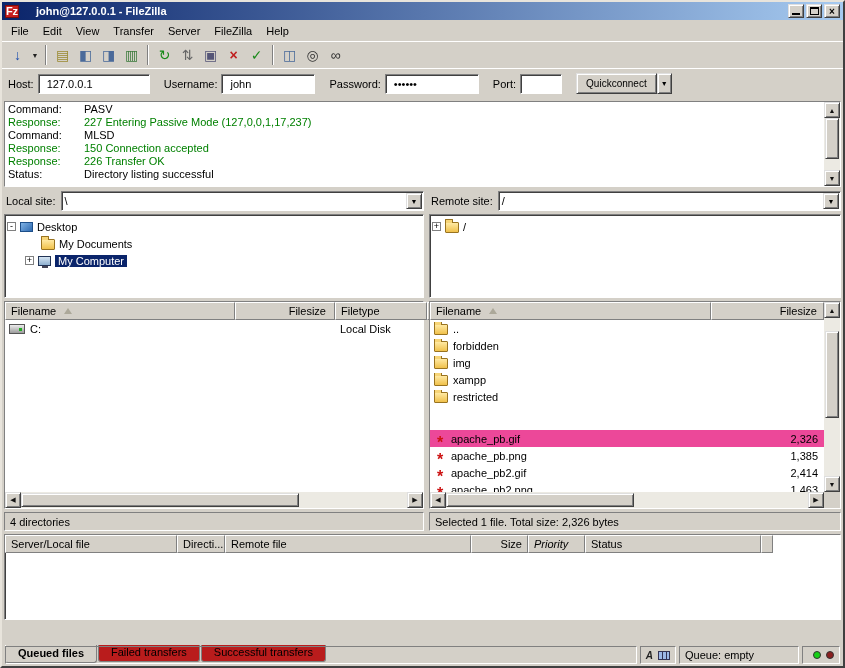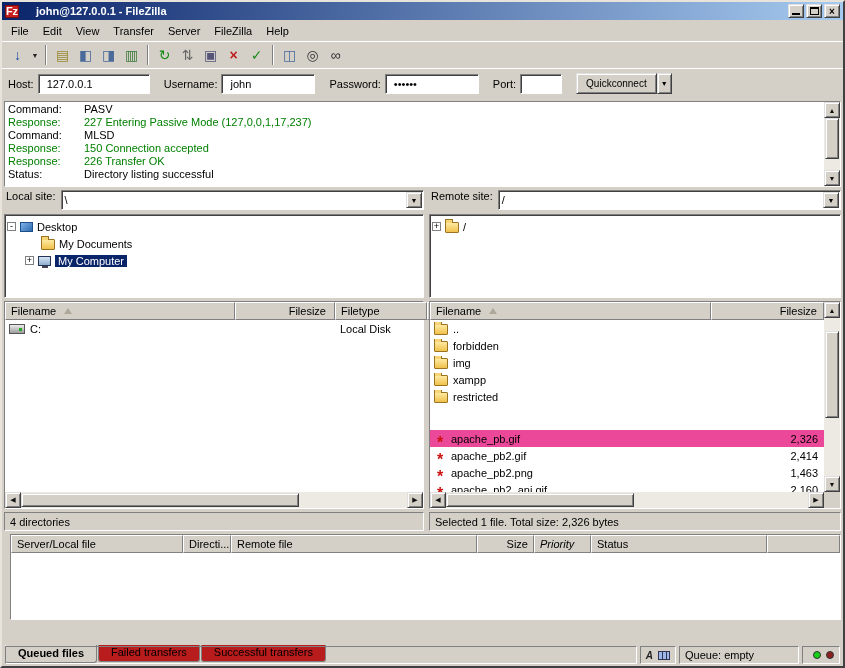"Local site:" .sitebar { align-items: flex-start -> center }
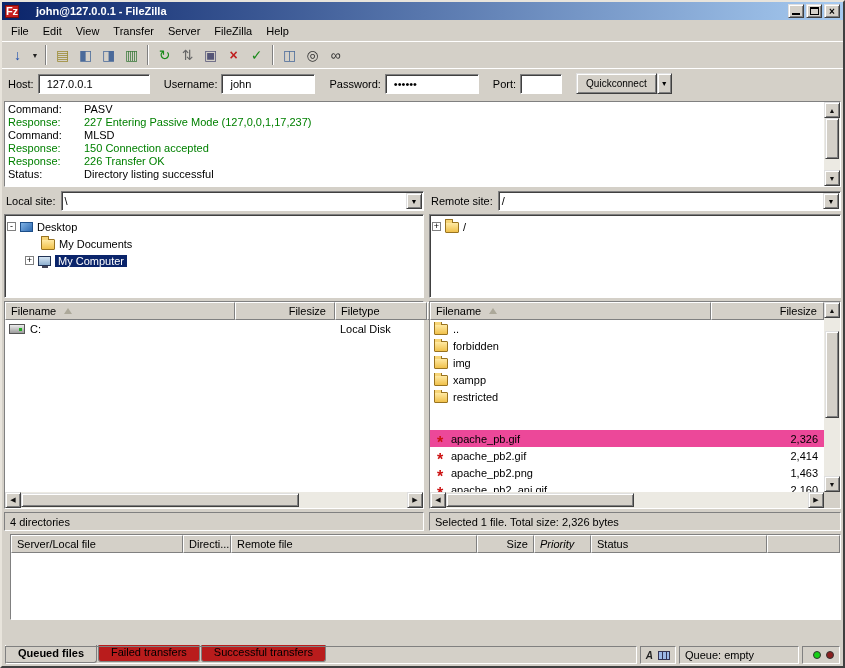"apache_pb.png" div.lrow { html: none -> <div> <span> <span></span> <span>apache_pb.png</span> </span> <span>1,385</span> </div> }
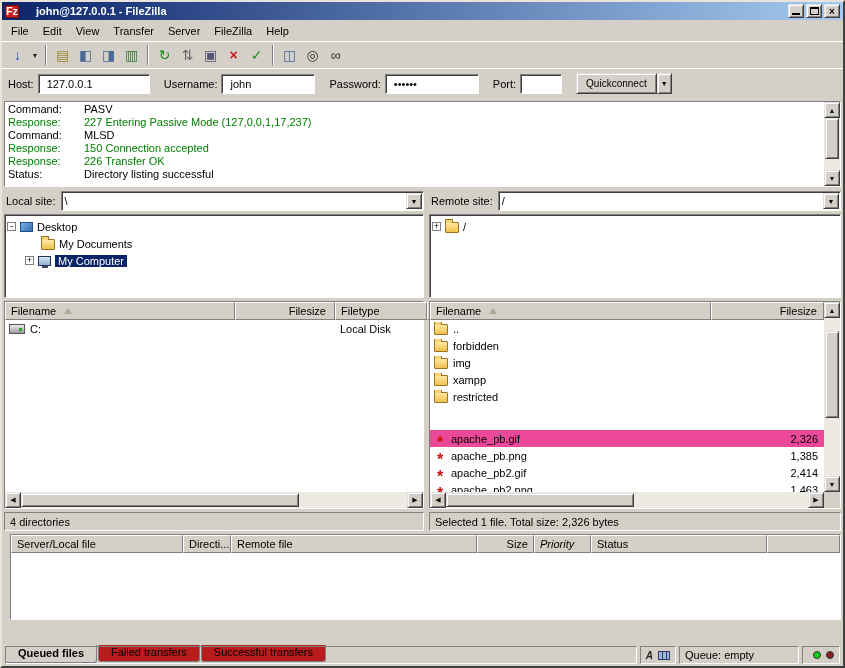"Server/Local file" .queuewrap { flex-direction: column -> row; margin: 3px 2px 0 8px -> 3px 2px 0 2px }
